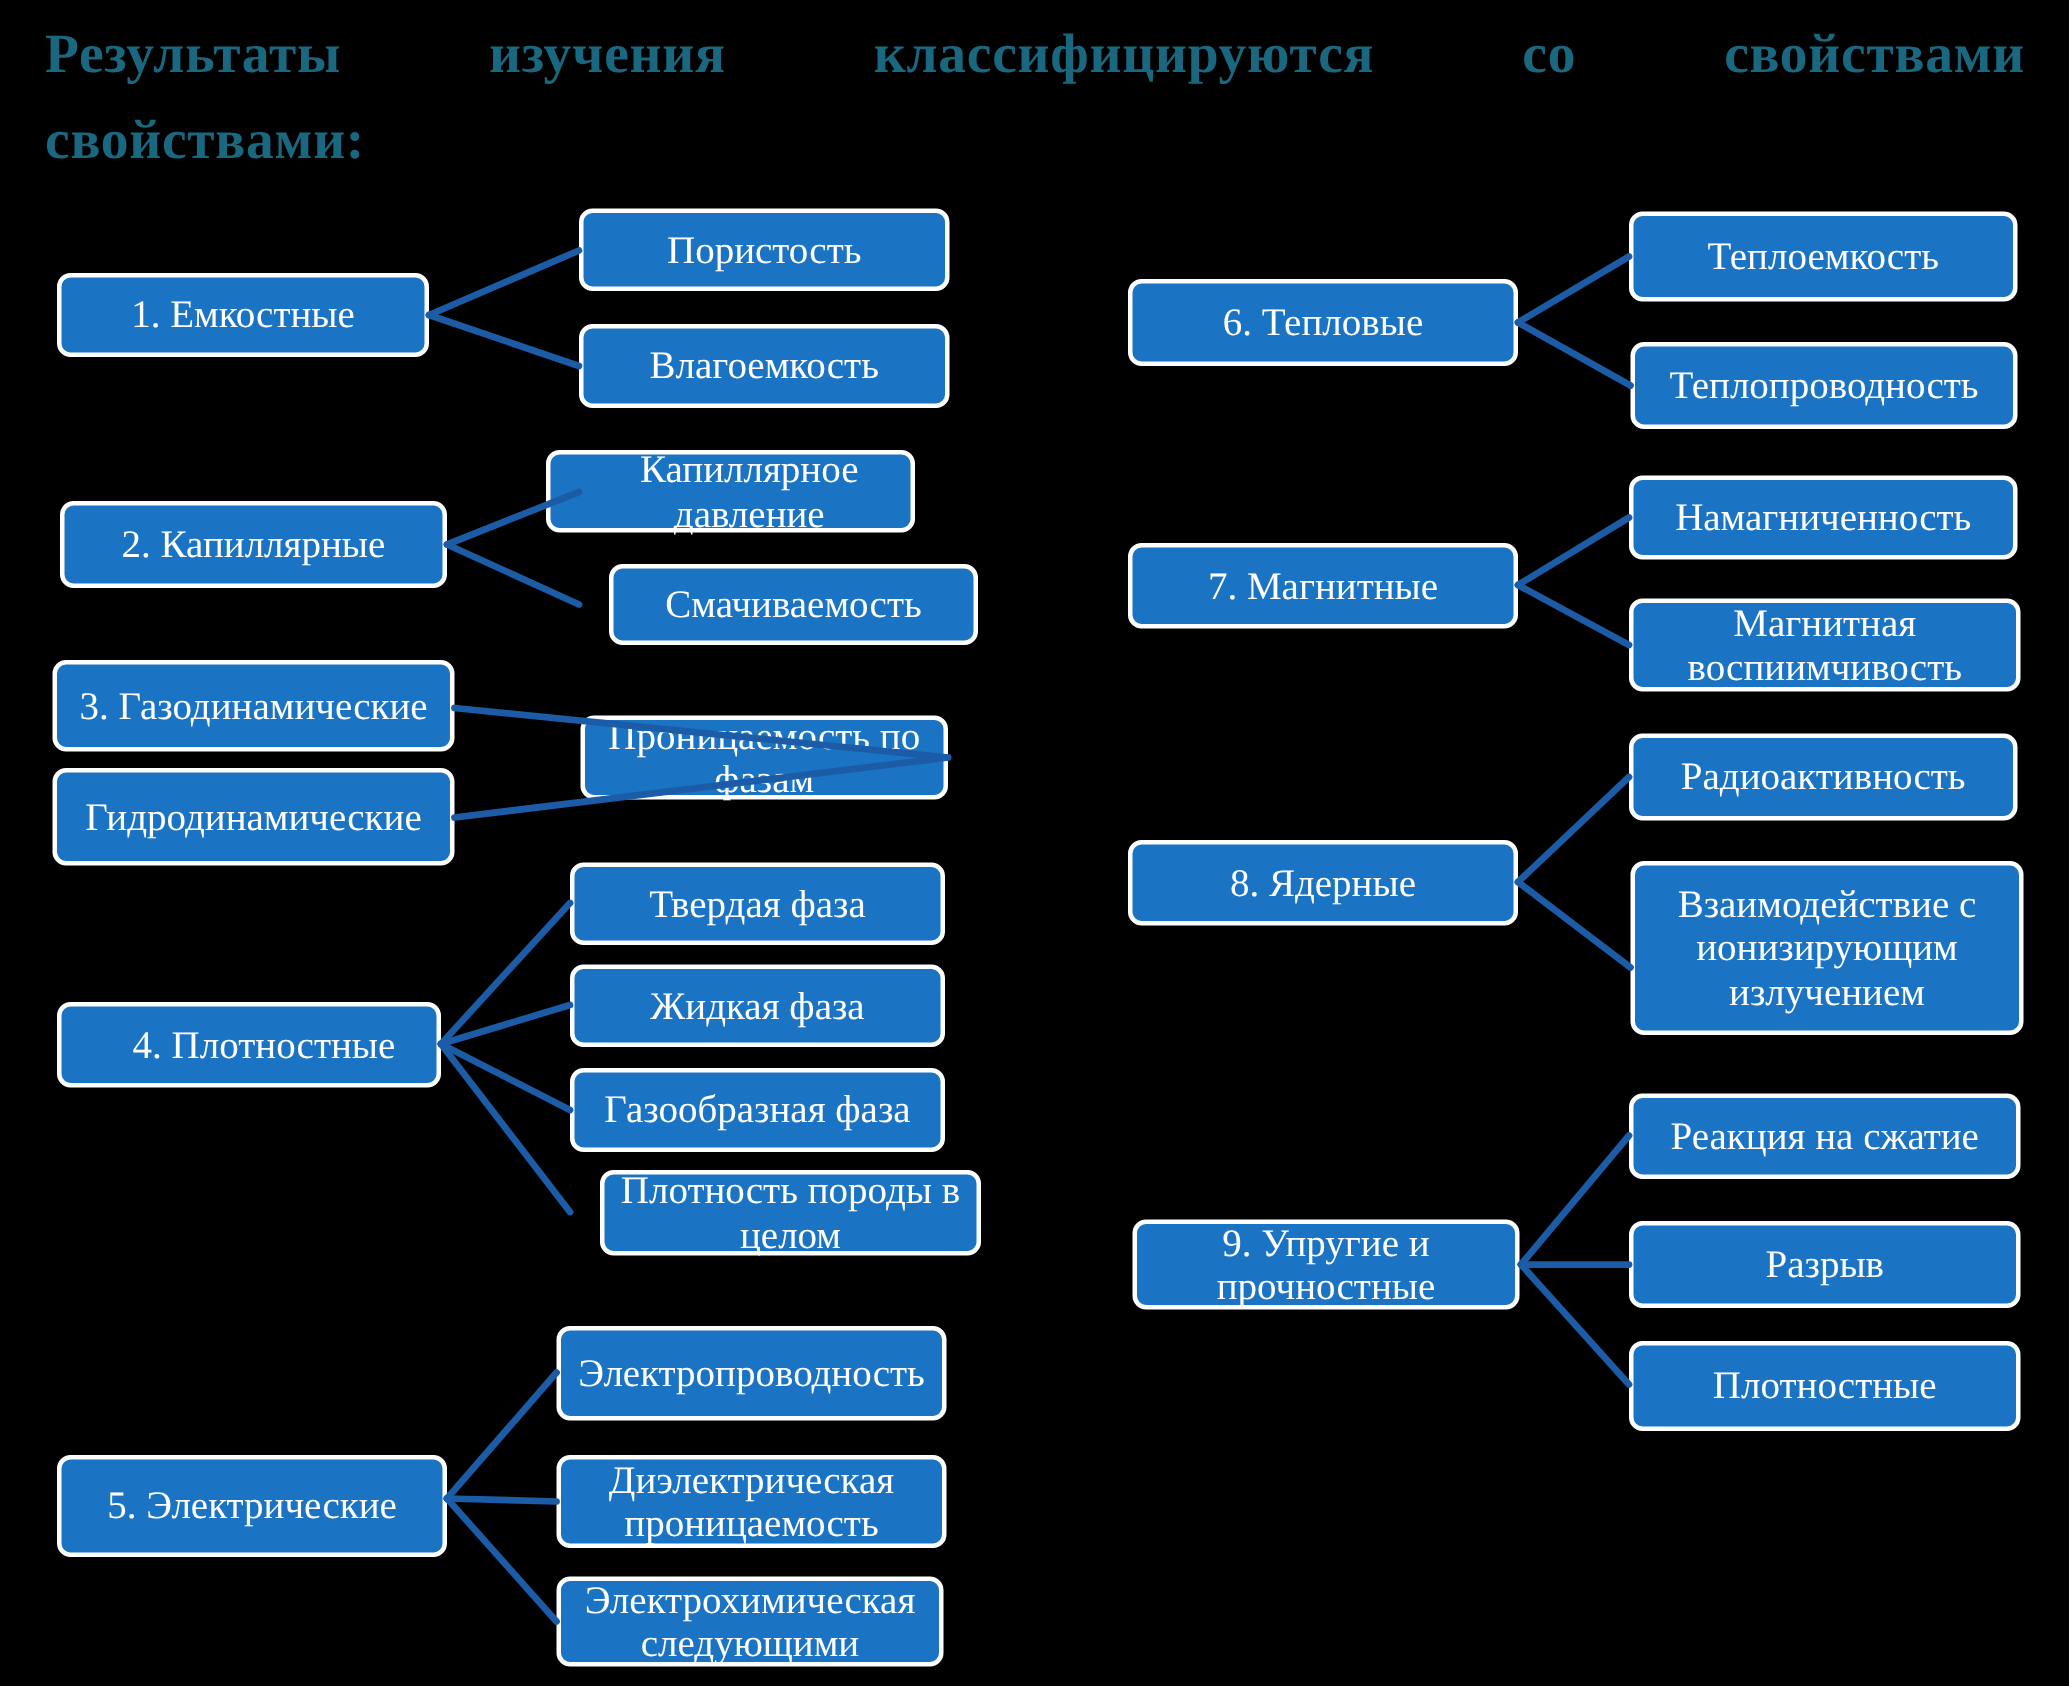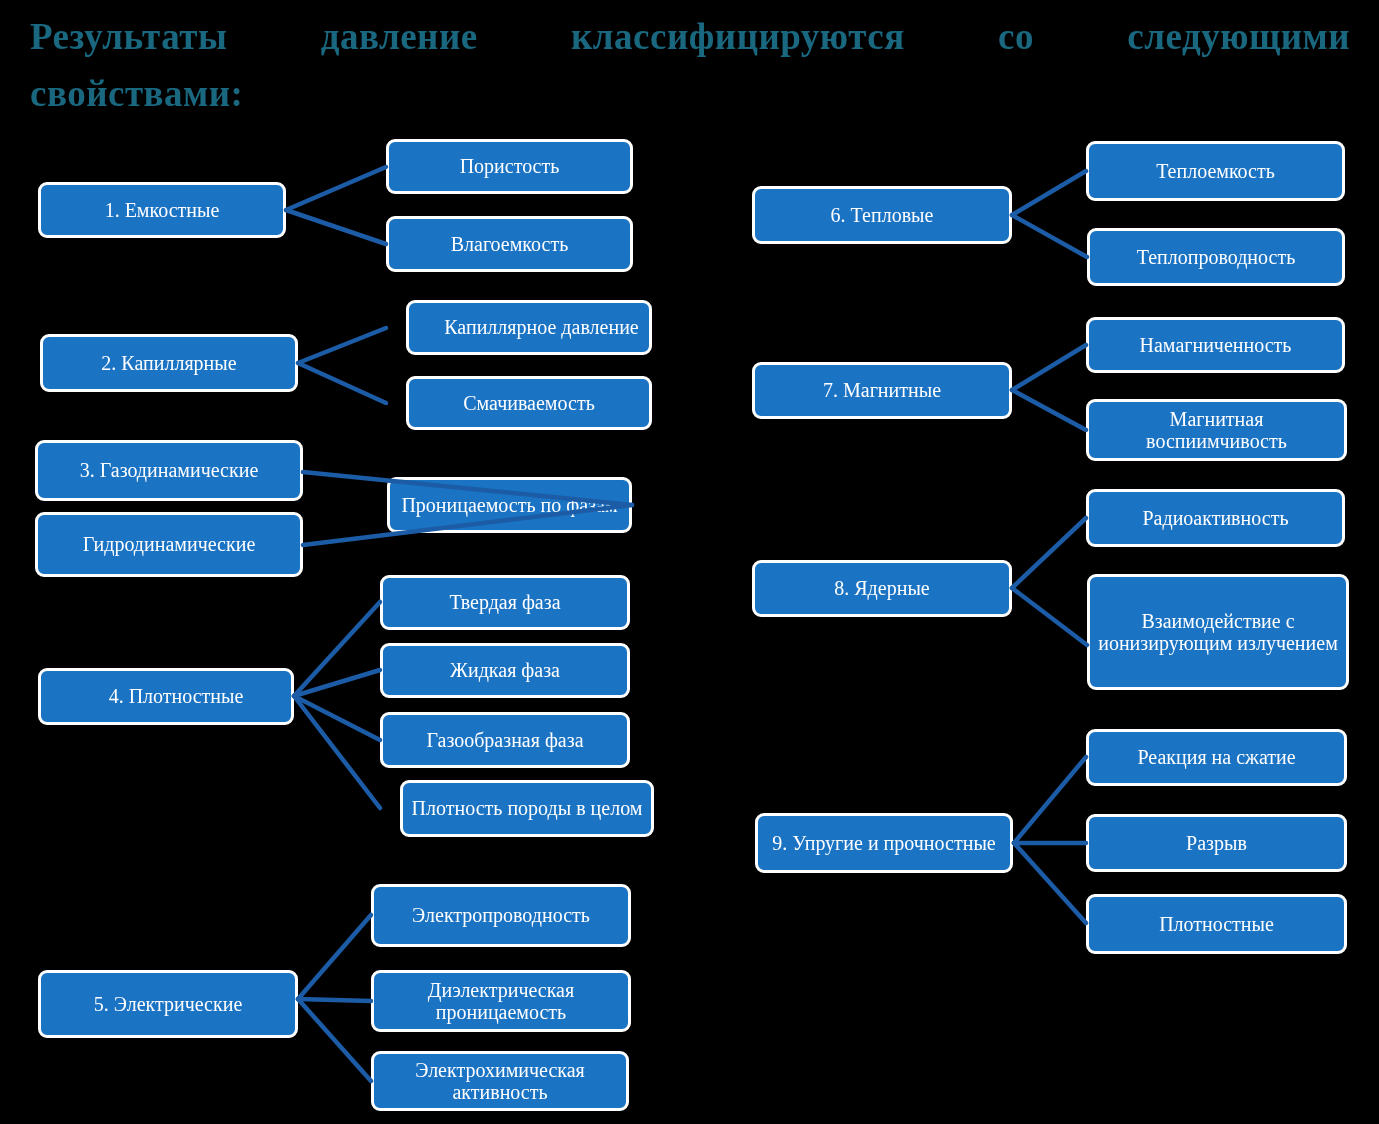"Результаты давление классифицируются со" div.l1 { text: давление классифицируются со следующими -> изучения классифицируются со свойствами }
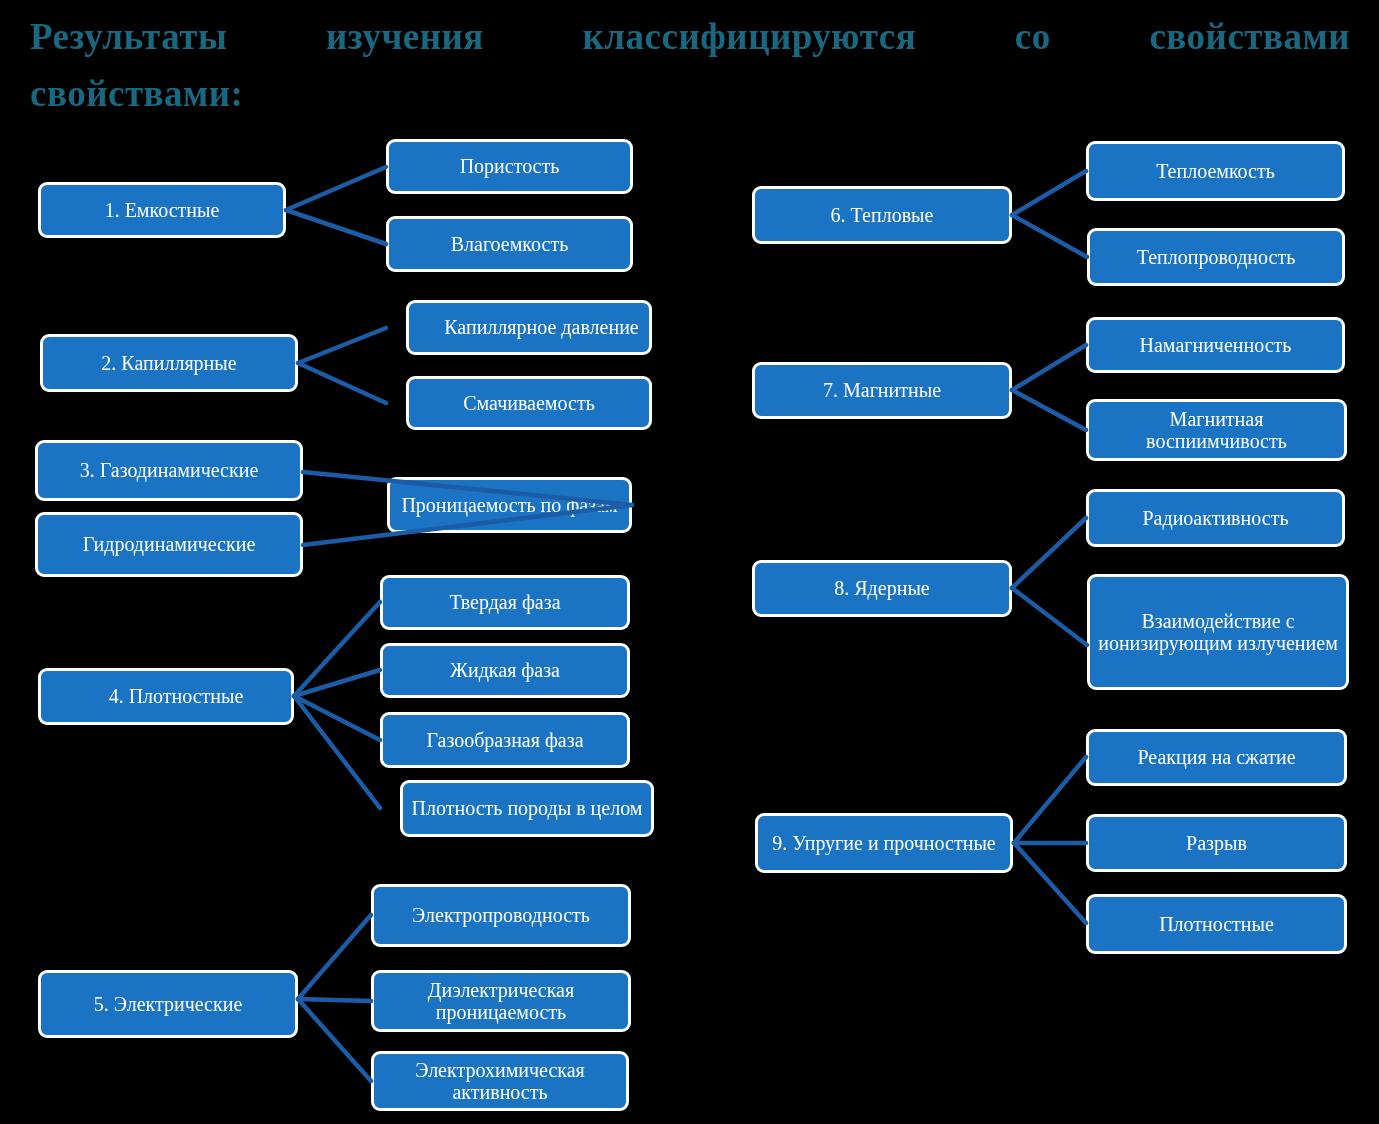"Пористость" .box { font-size: 20px -> 26px }
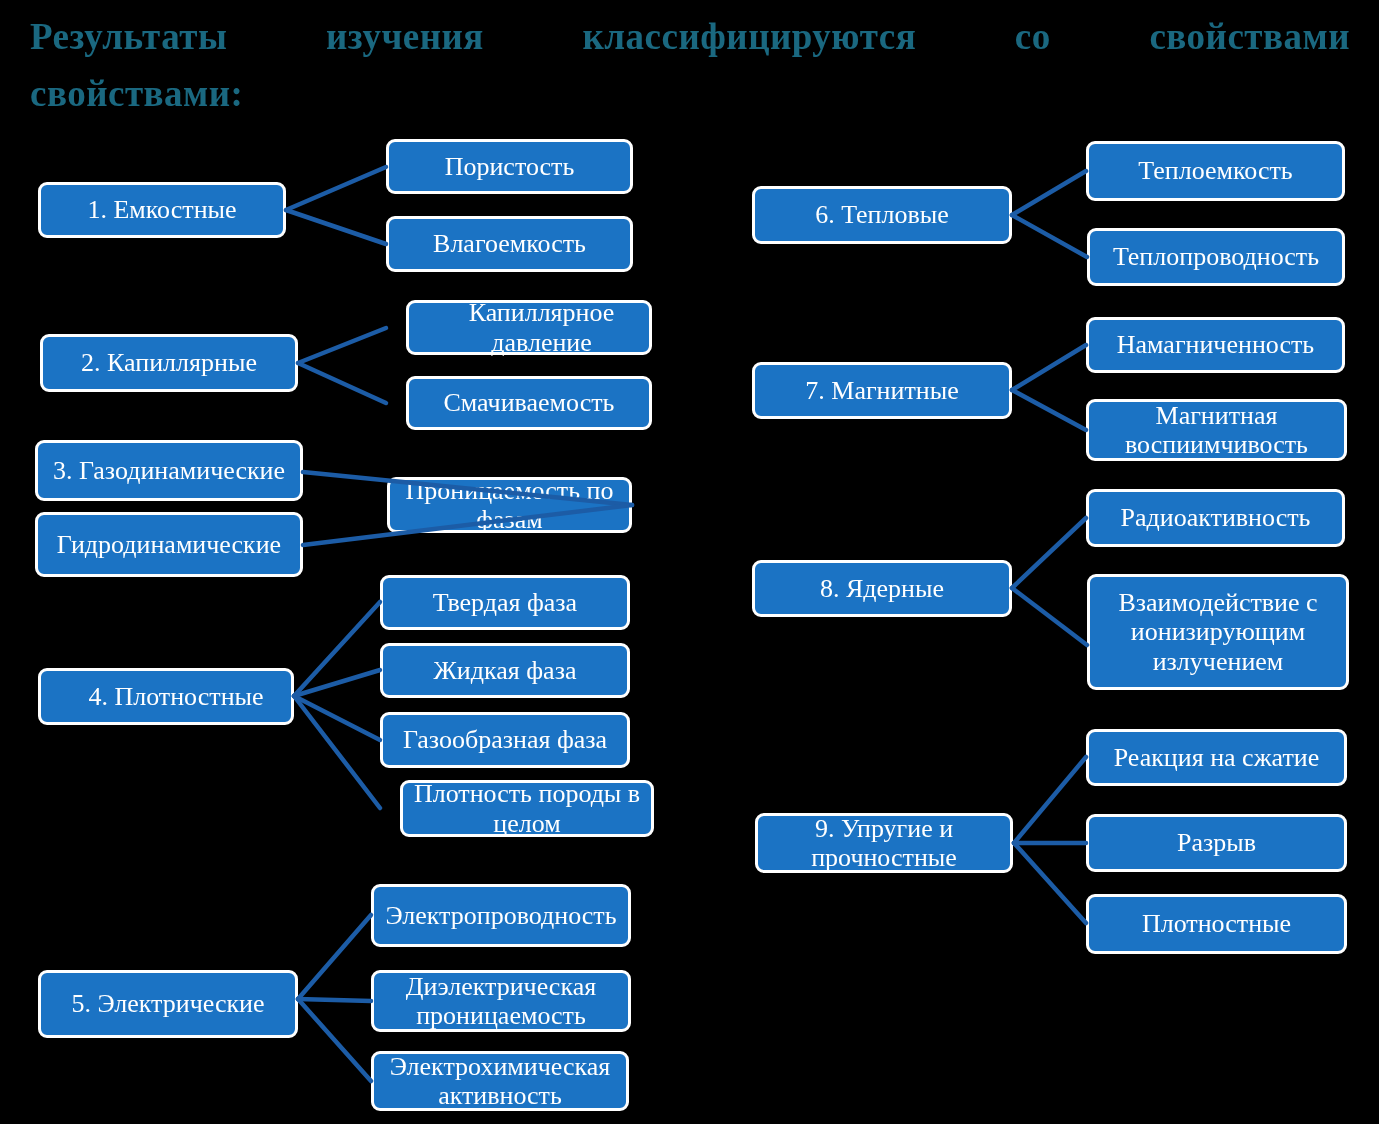"Капиллярное давление" div.box { left: 406px -> 364px }
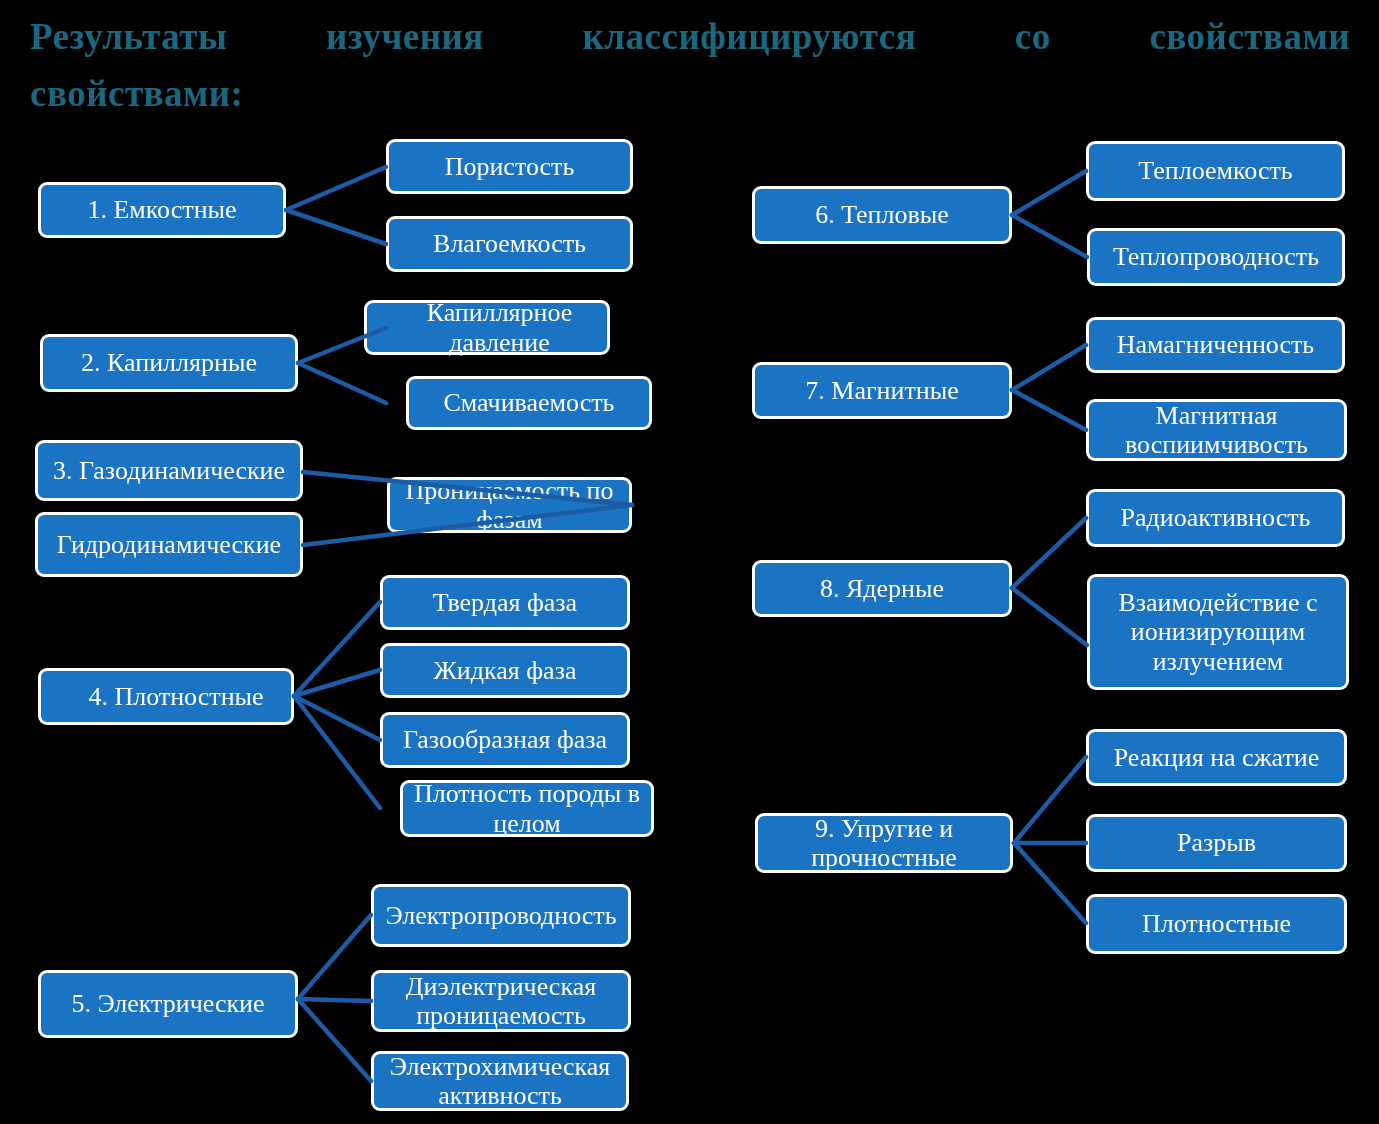"Электрохимическая активность" div.box { text: активность -> следующими }
